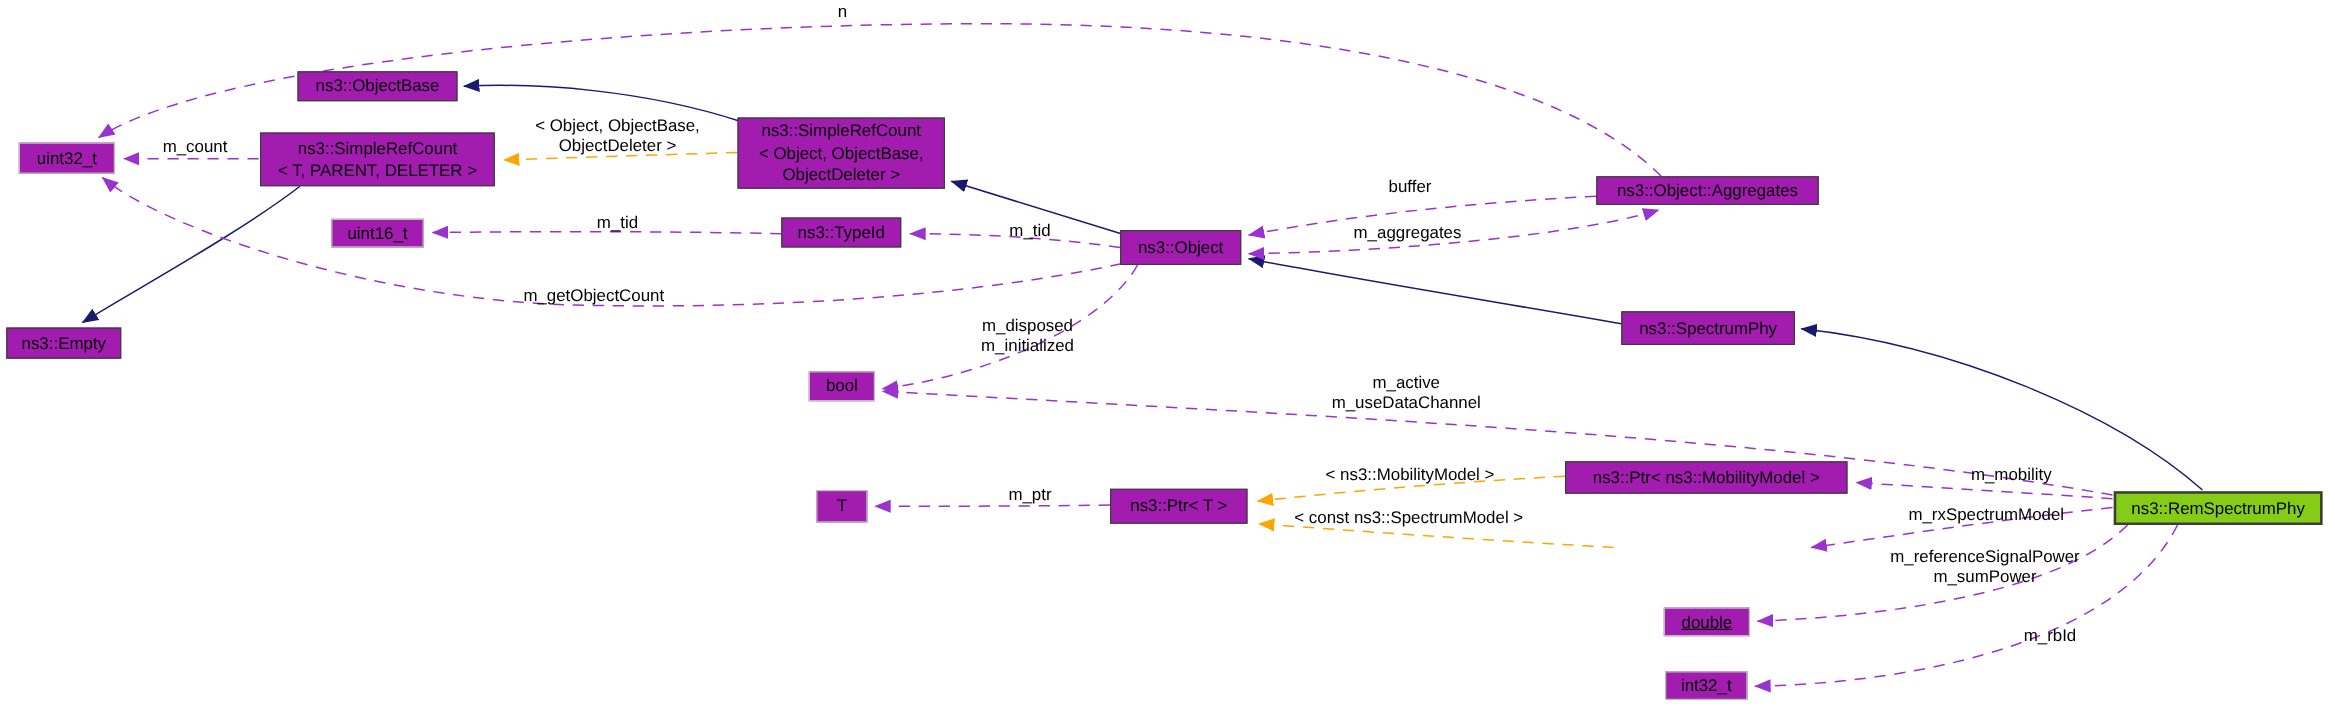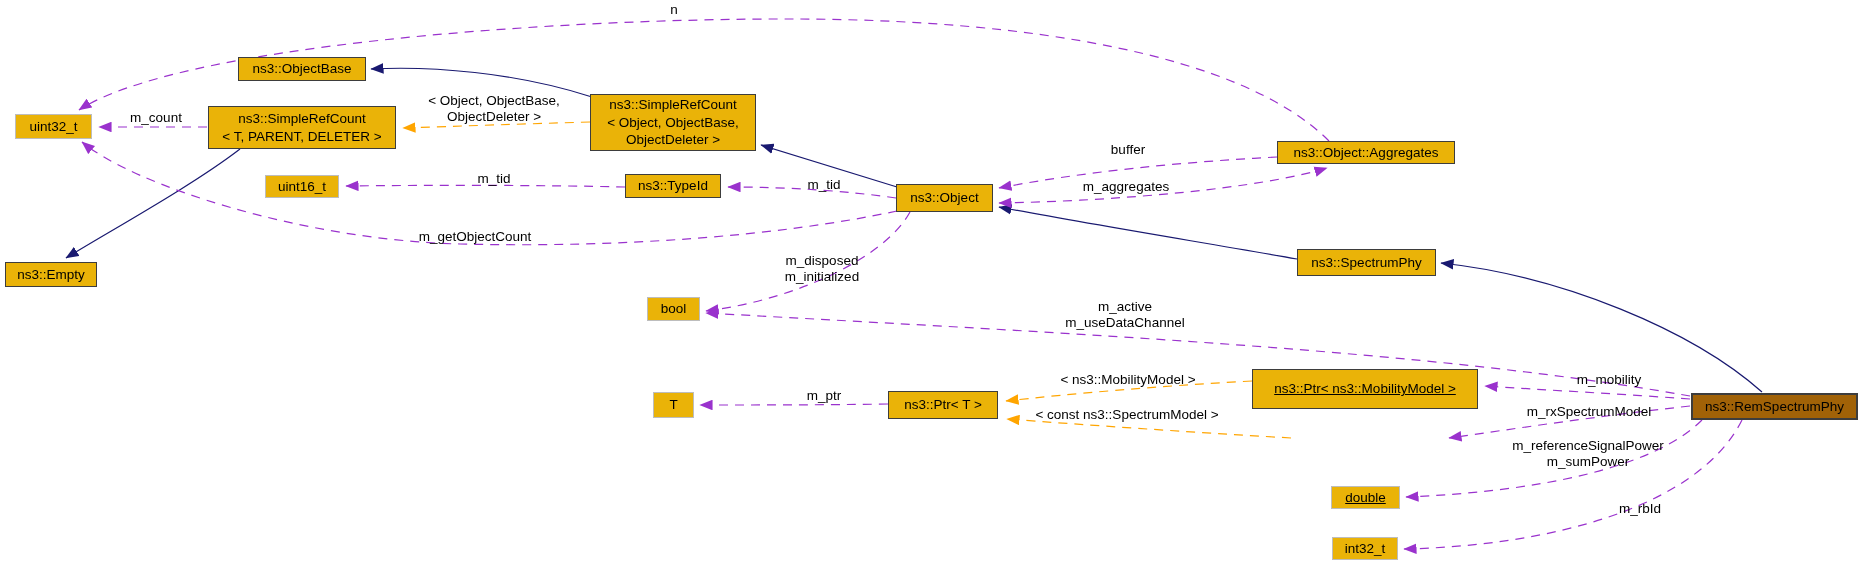"ns3::ObjectBase" .node { background: #eab308 -> #a21caf }
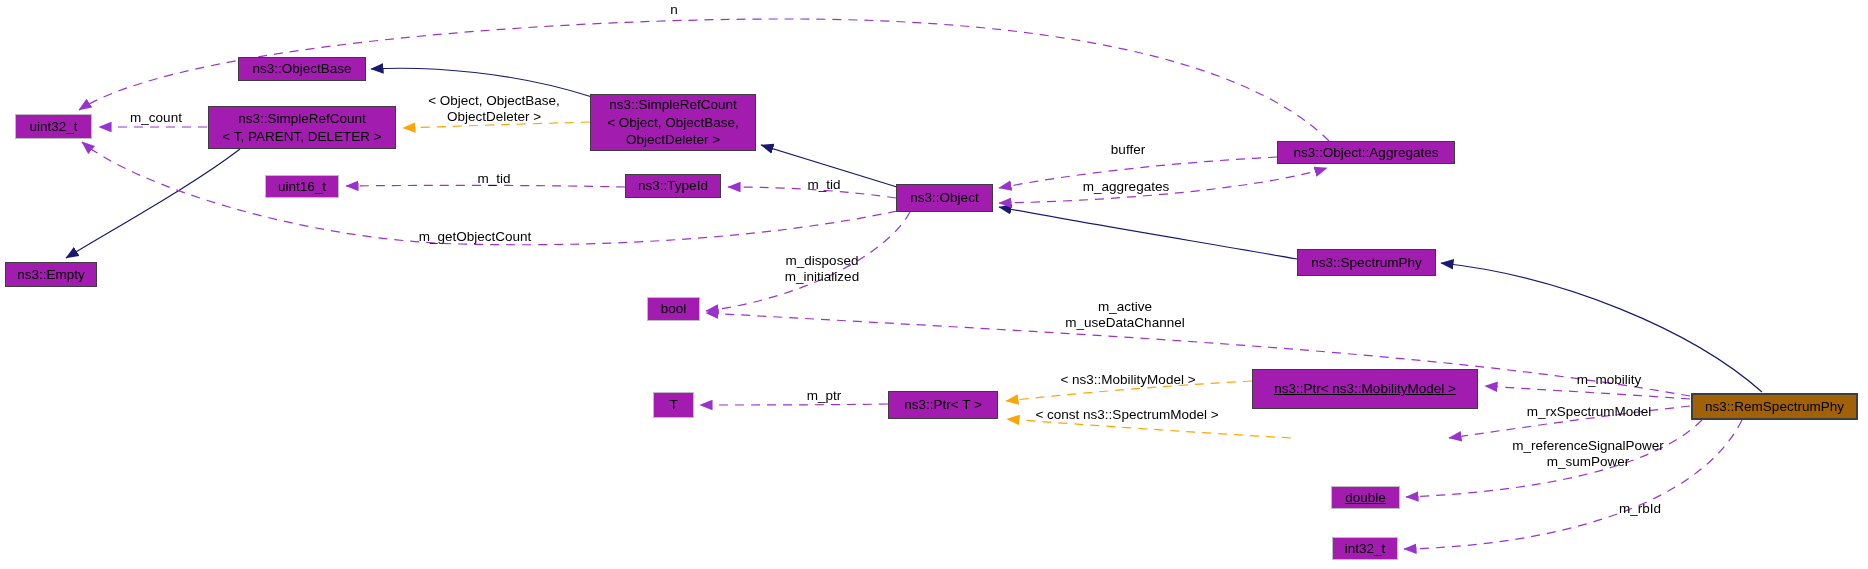"ns3::Ptr< ns3::MobilityModel >" div.node { height: 40px -> 26px; text-decoration: underline -> none }
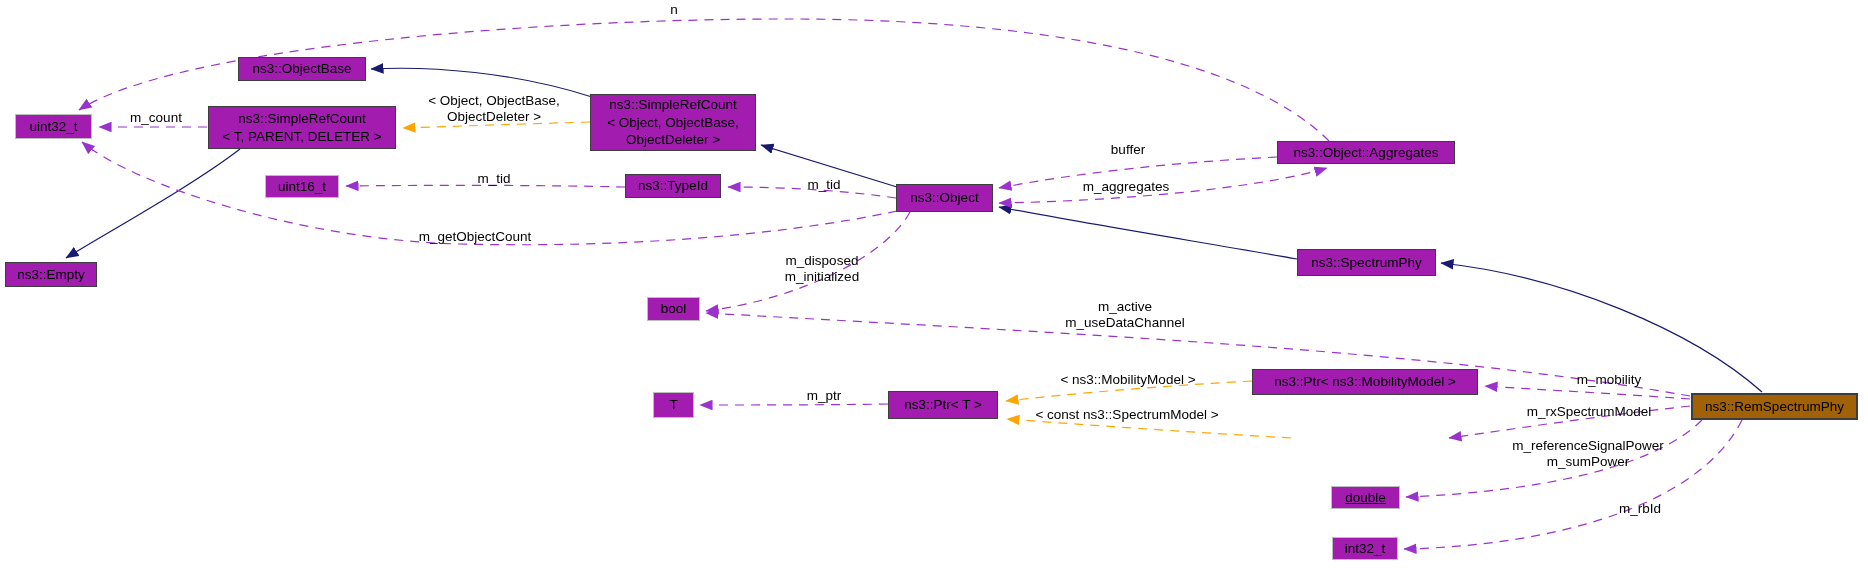"ns3::RemSpectrumPhy" .node.current { background: #a16207 -> #84cc16 }
